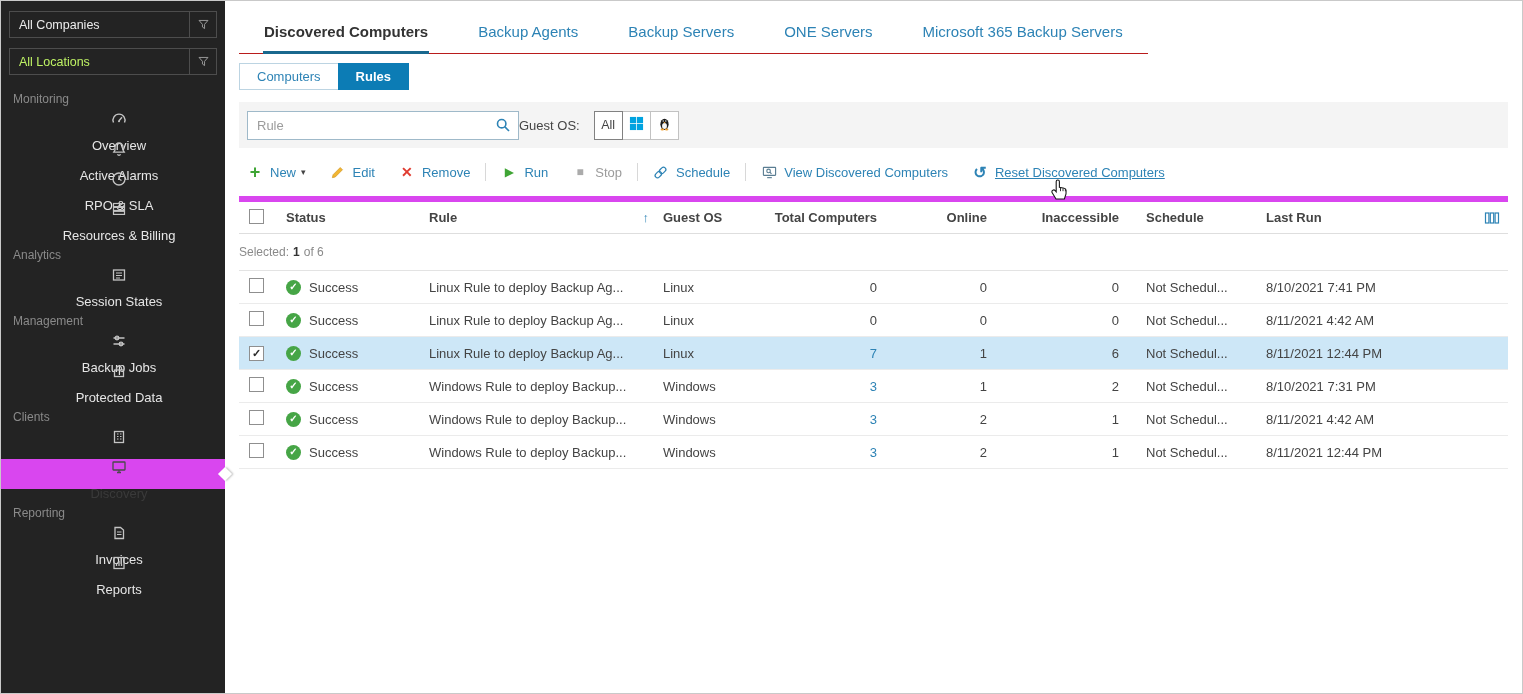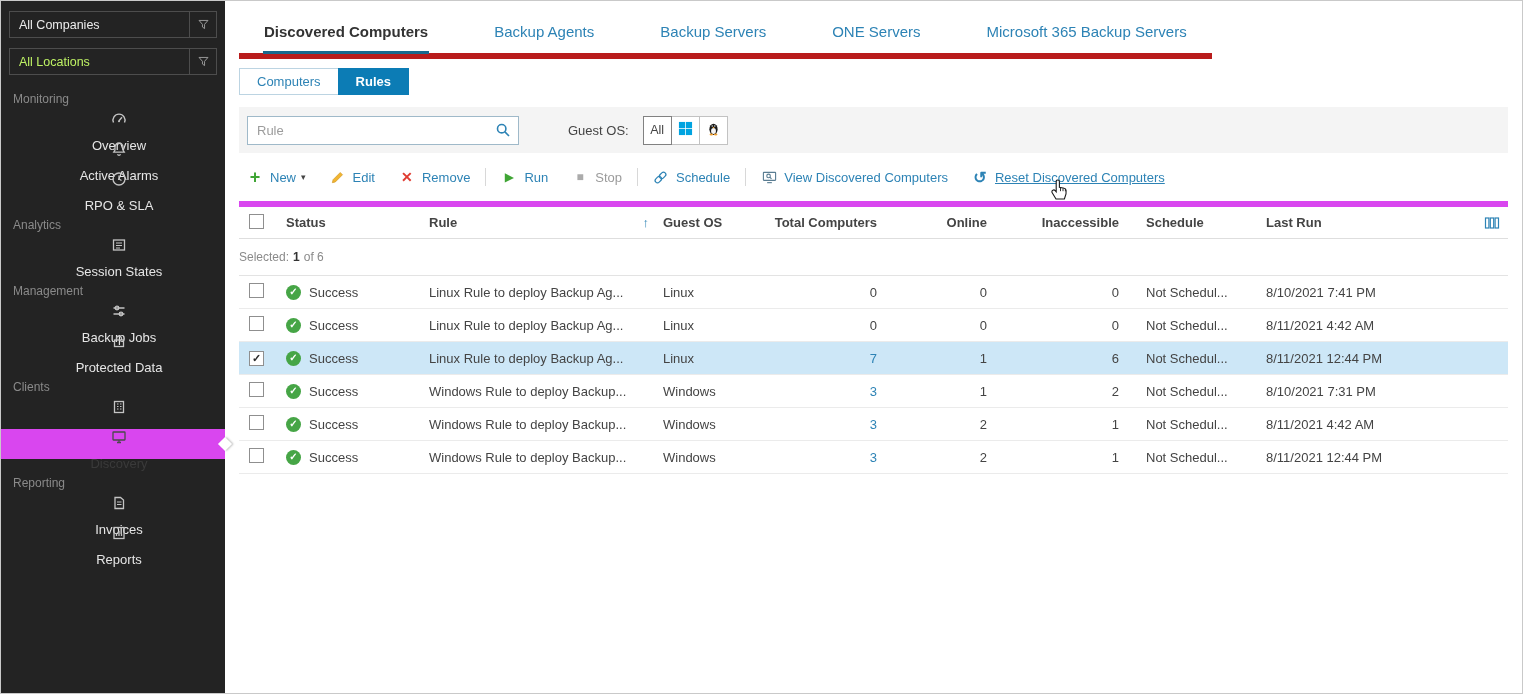"Discovered Computers" .tabs { border-bottom: 6px solid #b91c1c -> 1px solid #b91c1c; gap: 16px -> none }
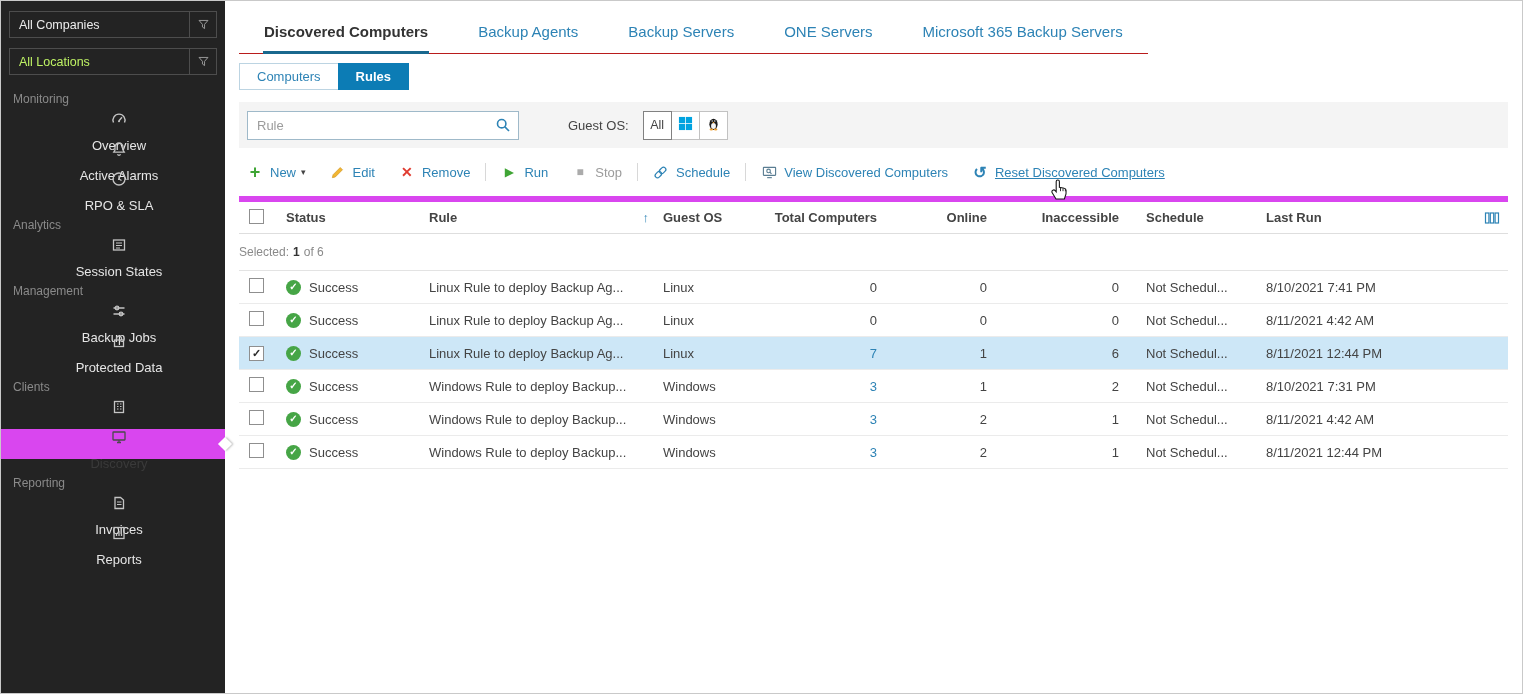"Guest OS:" .gos-label { margin-left: 49px -> none }
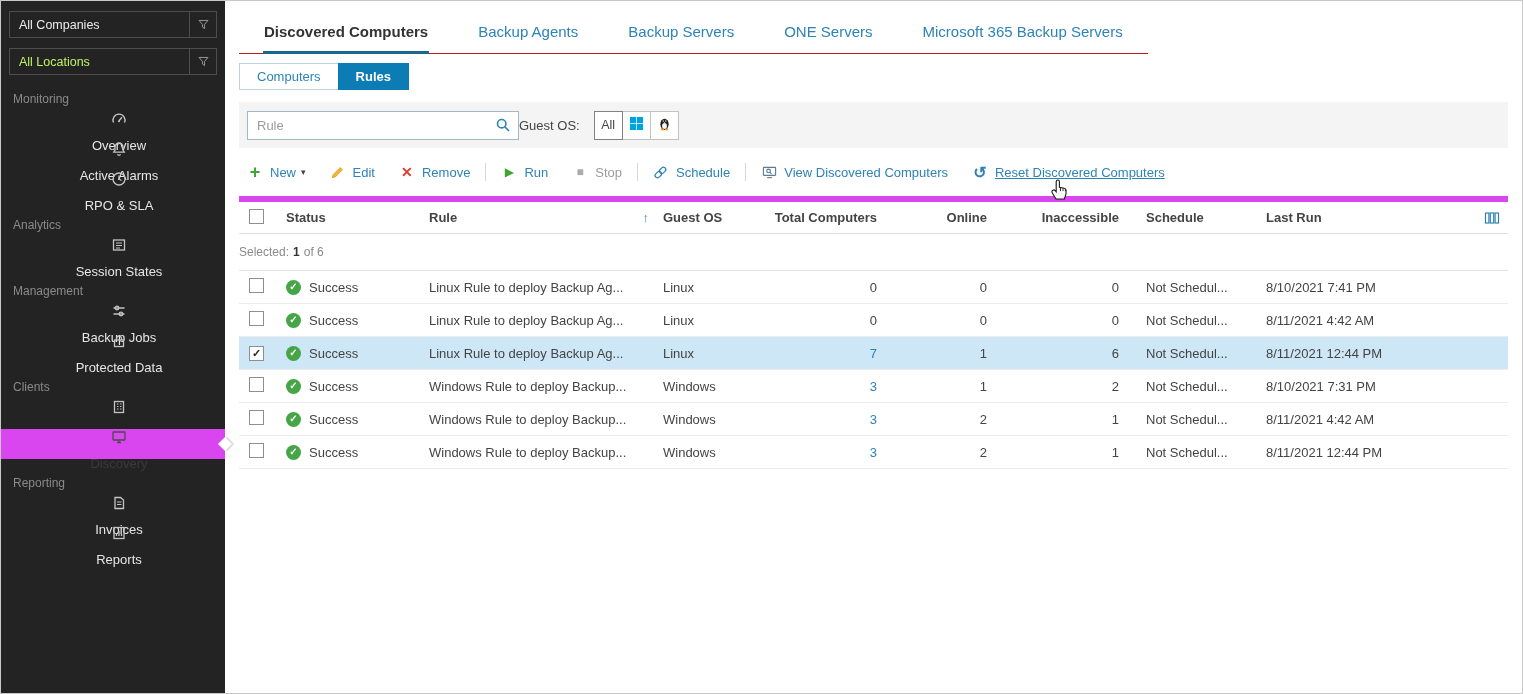"Resources & Billing" div.sb-item { html: none -> <div> <span> <svg> <rect></rect> <rect></rect> <rect></rect> </svg> </span> <span>Resources &amp; Billing</span> </div> }
